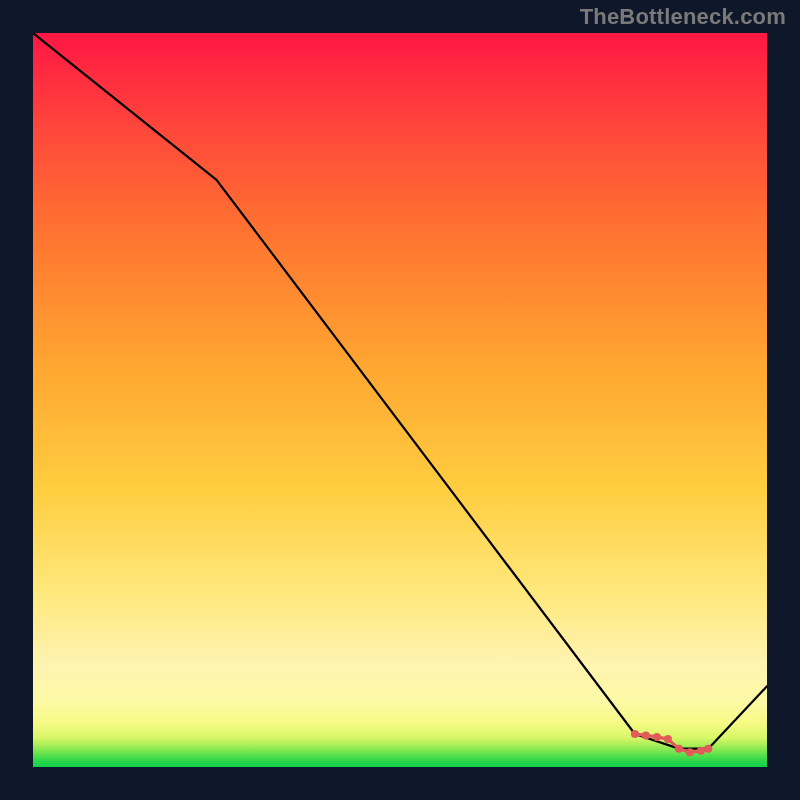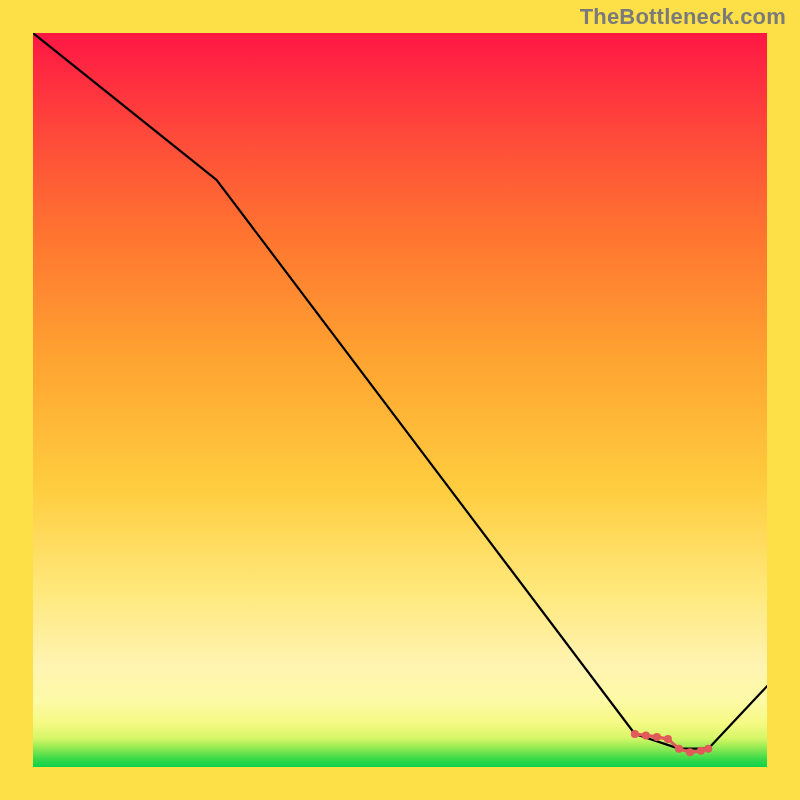"TheBottleneck.com" .frame { background: #fde047 -> #0f172a }
